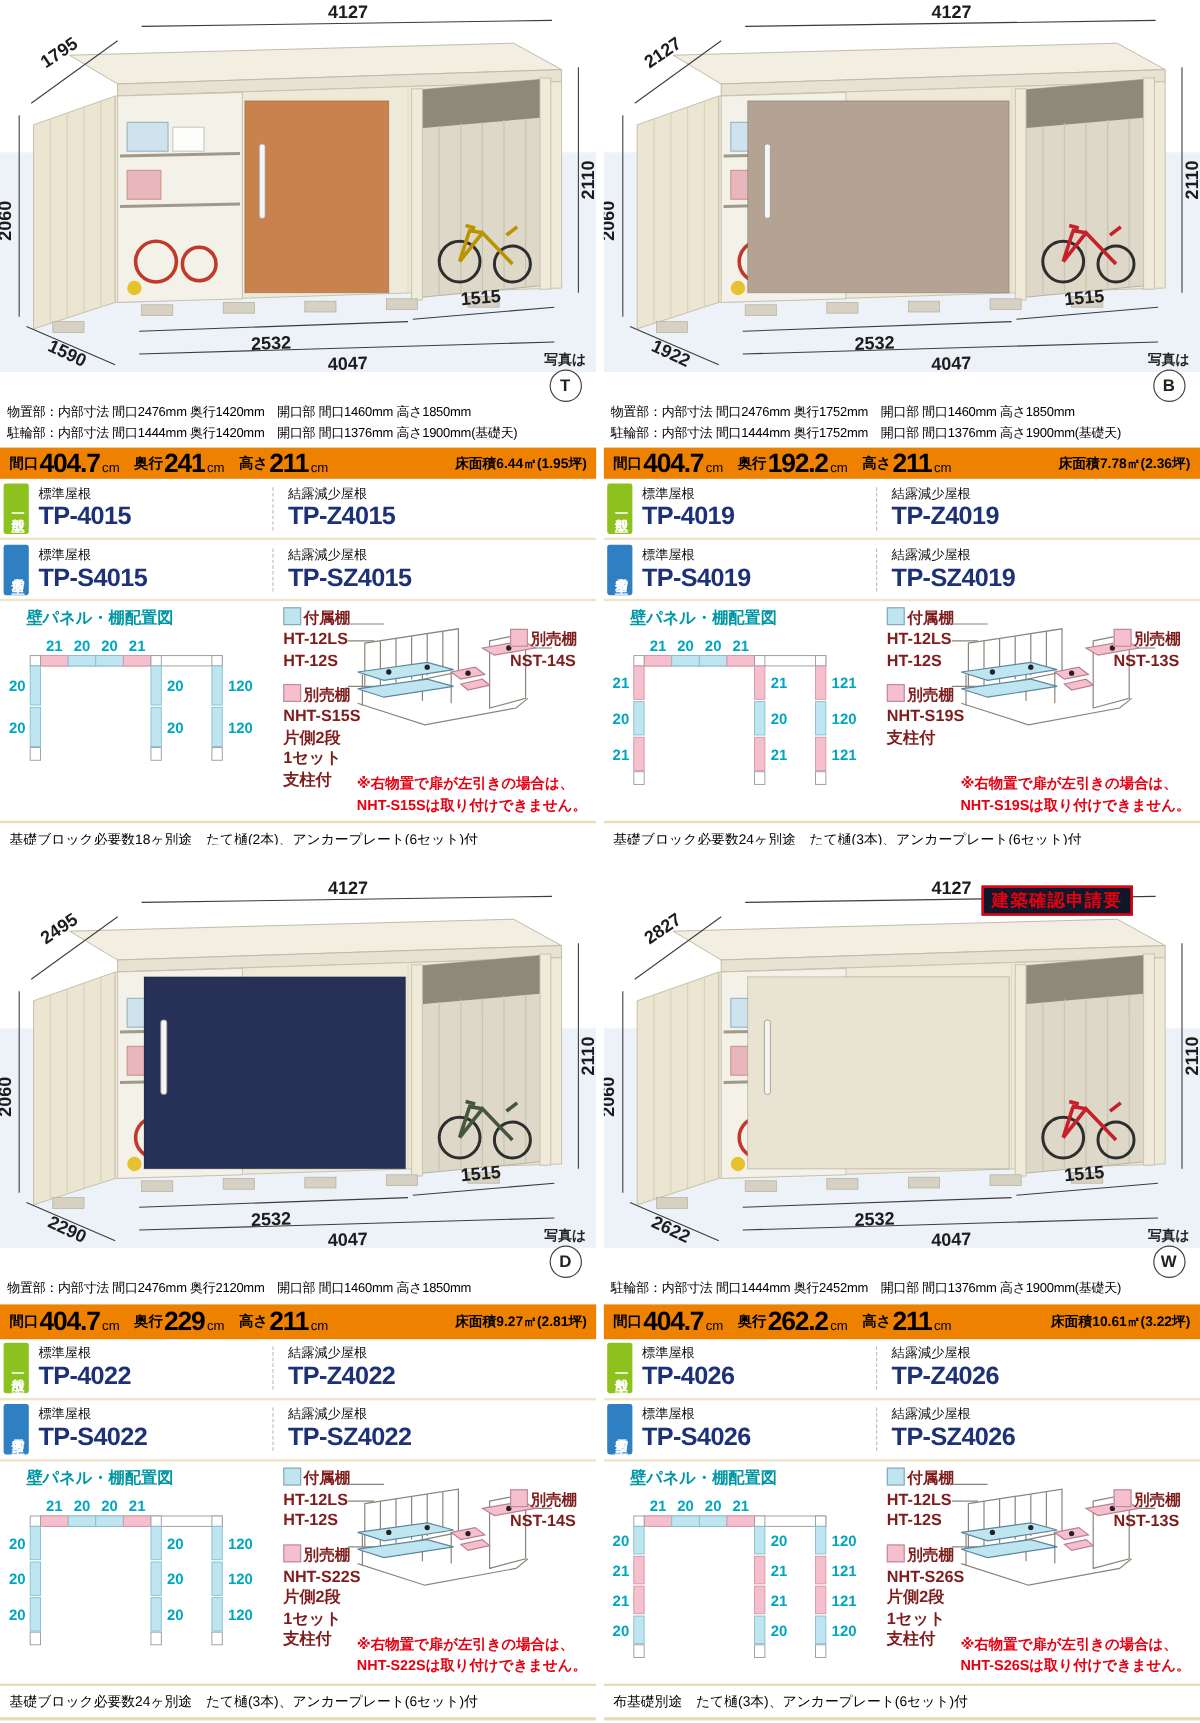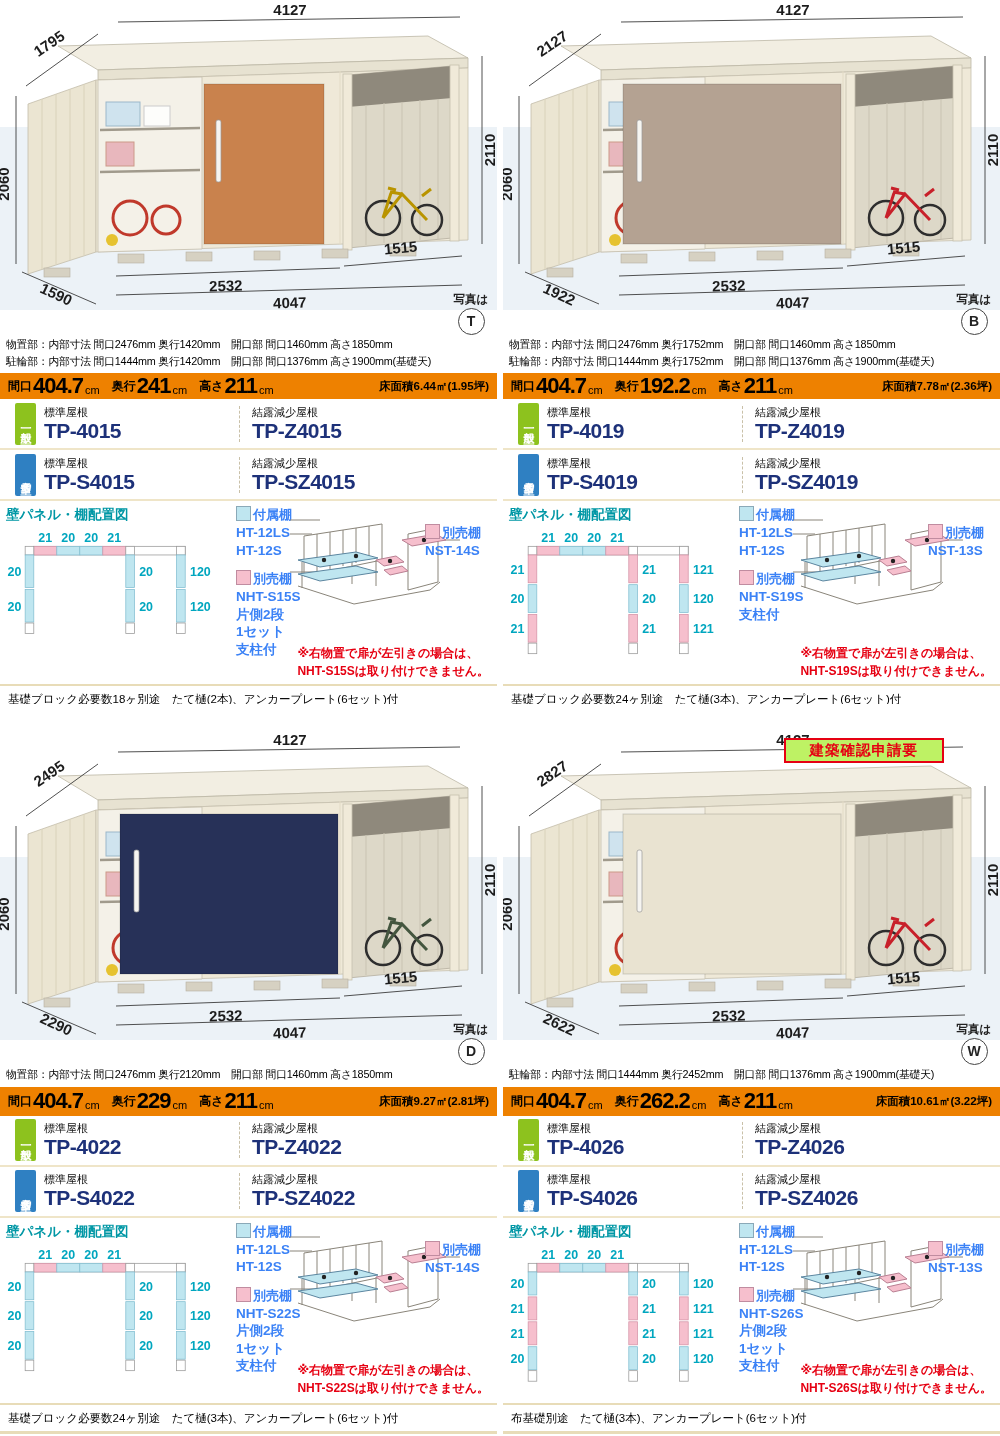"標準屋根" .mrow { padding: 1px 12px -> 1px 0 }
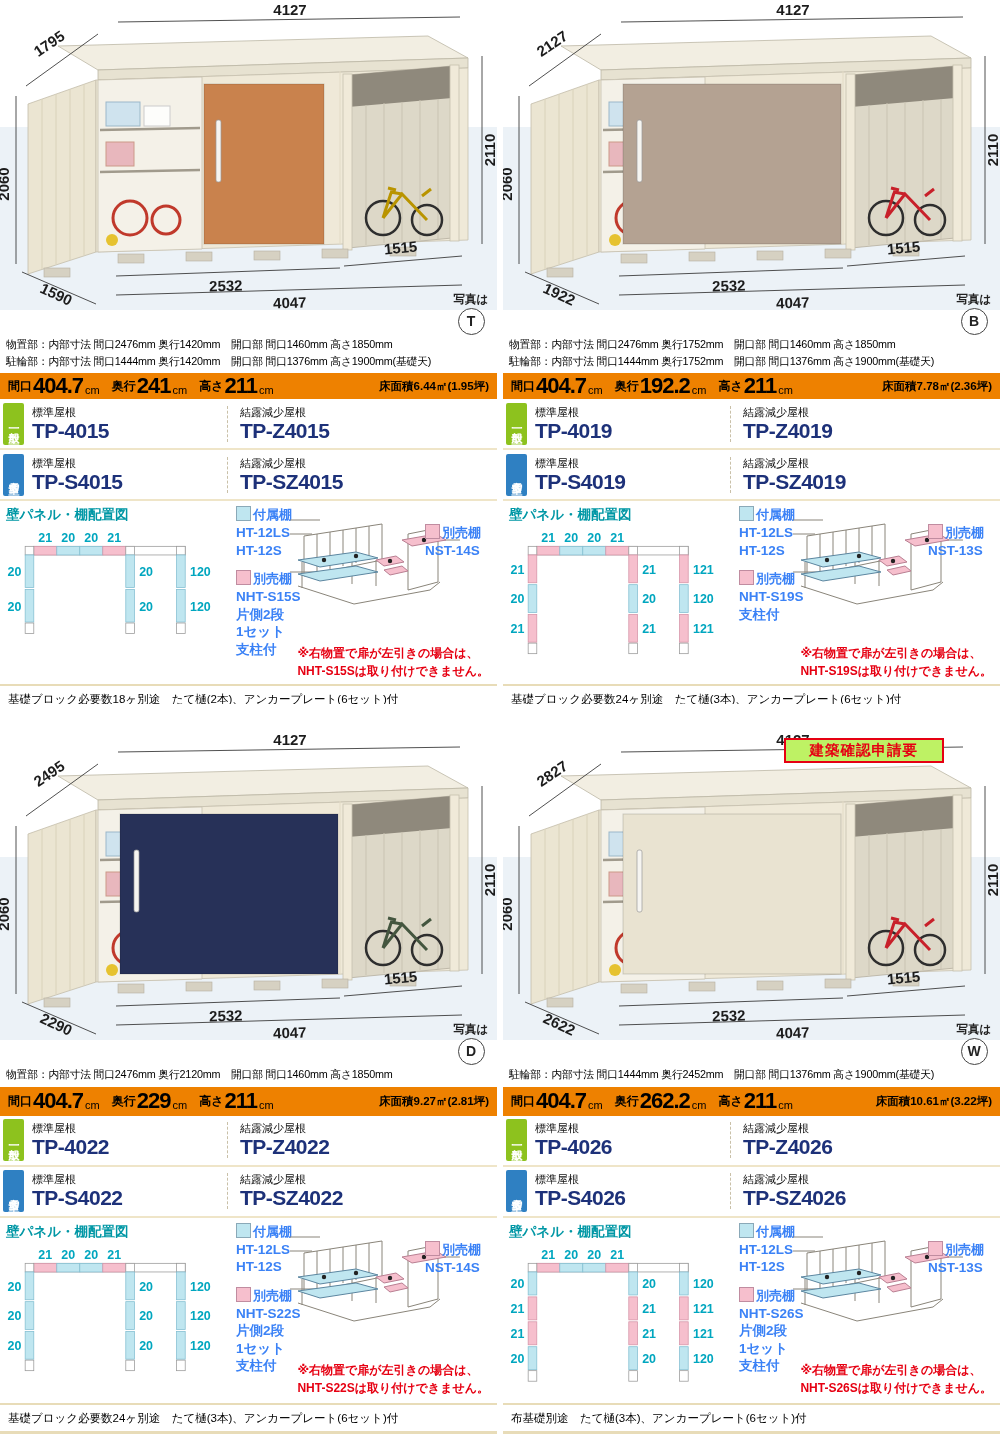"壁パネル・棚配置図" .phead { margin: 2px 0 1px -> 2px 16px 1px }
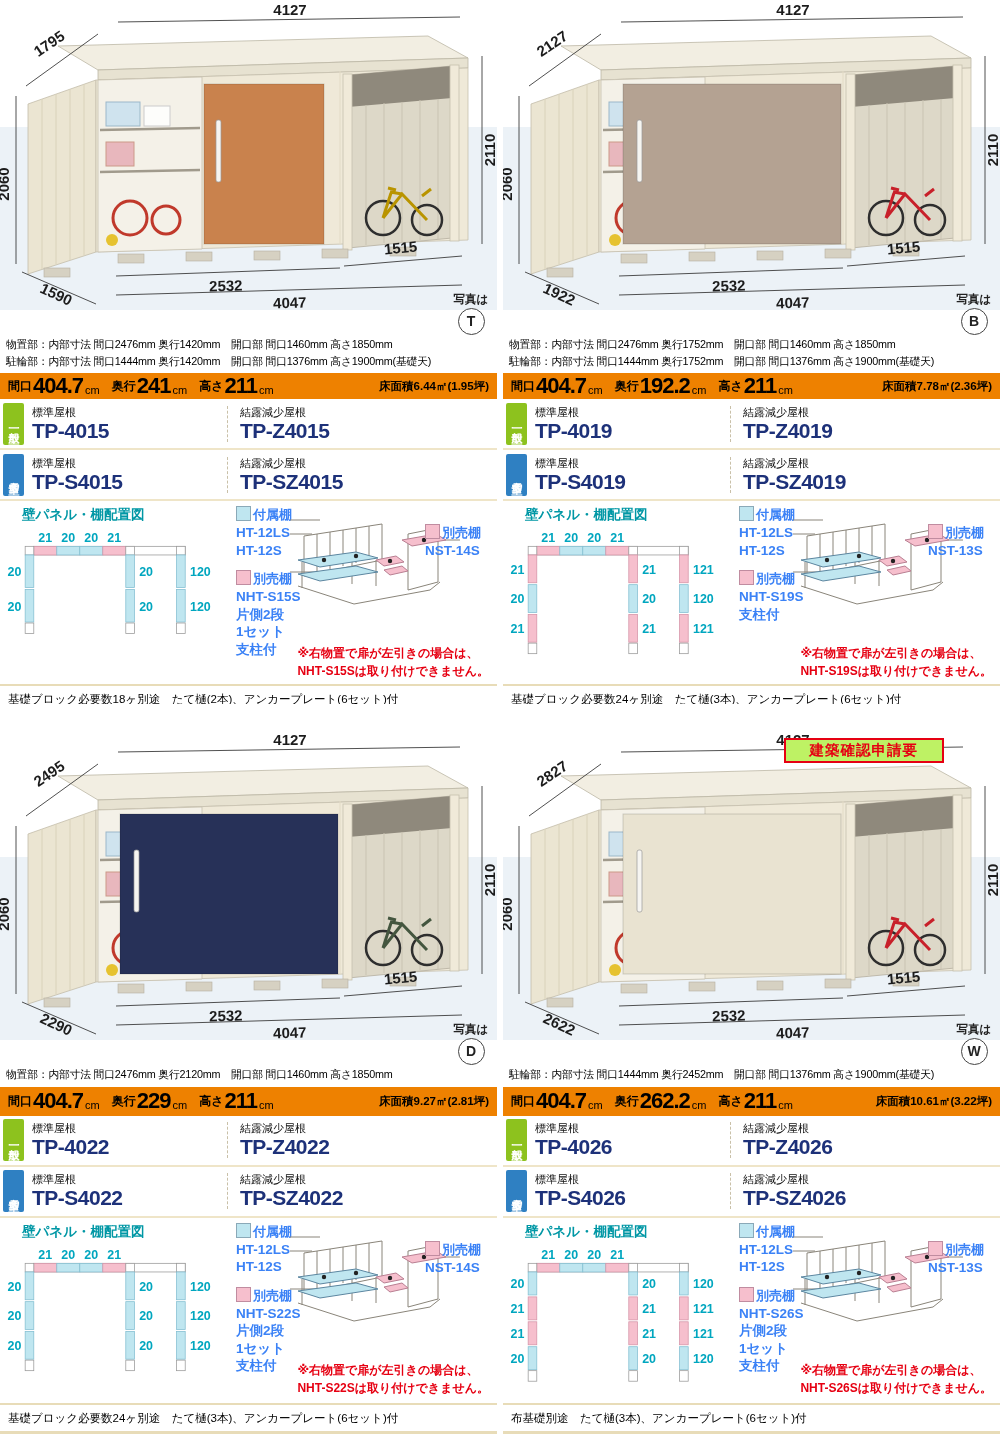"付属棚" .lg { color: #3b82f6 -> #7f1d1d }
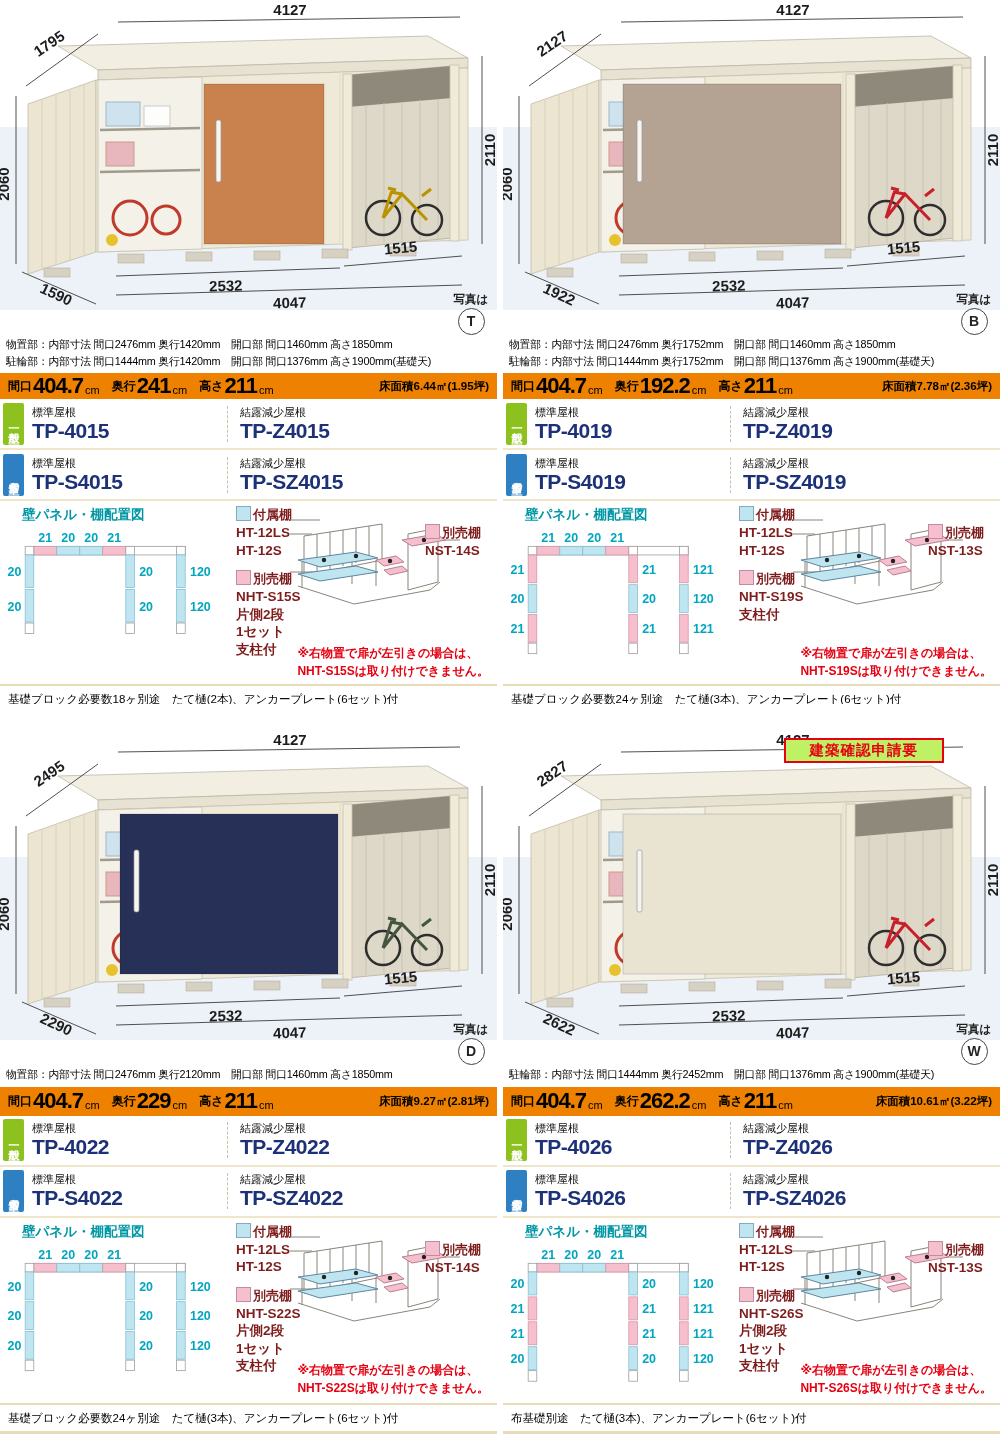"建築確認申請要" .approval { background: #bef264 -> #0f172a; padding: 1px 24px -> 1px 7px }
